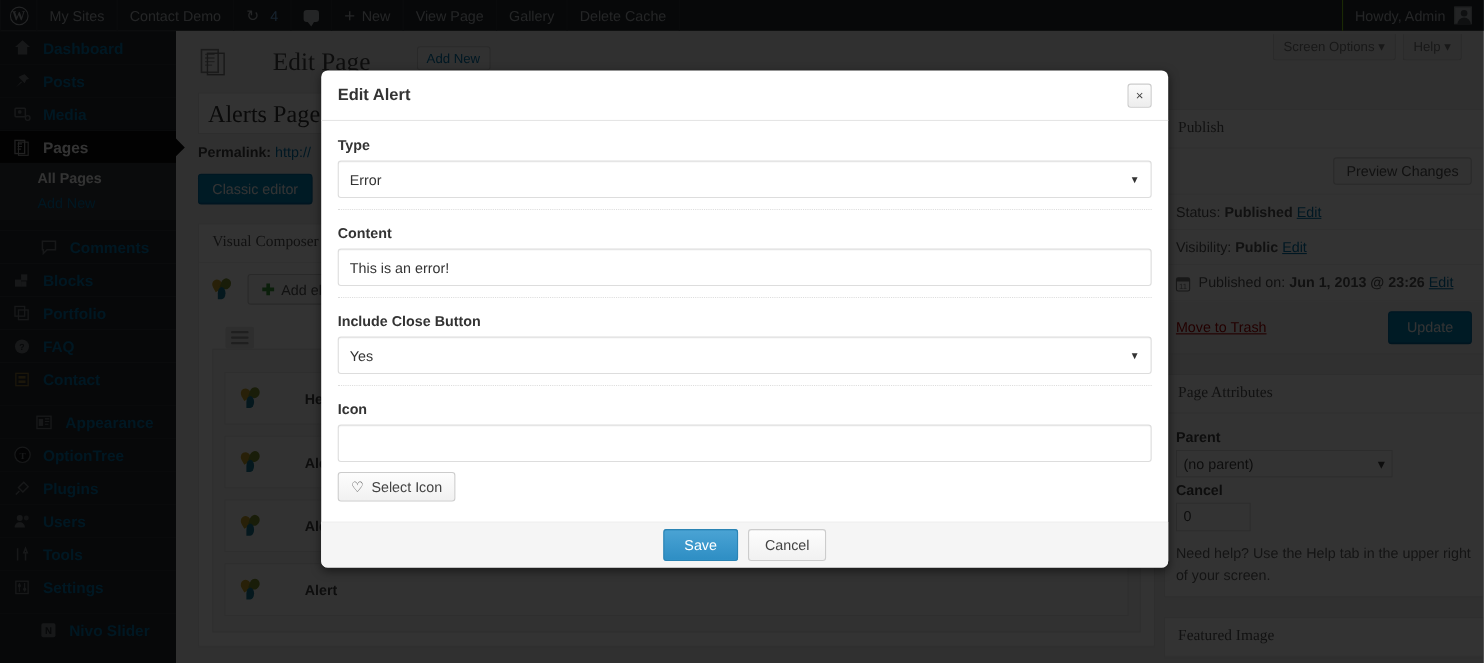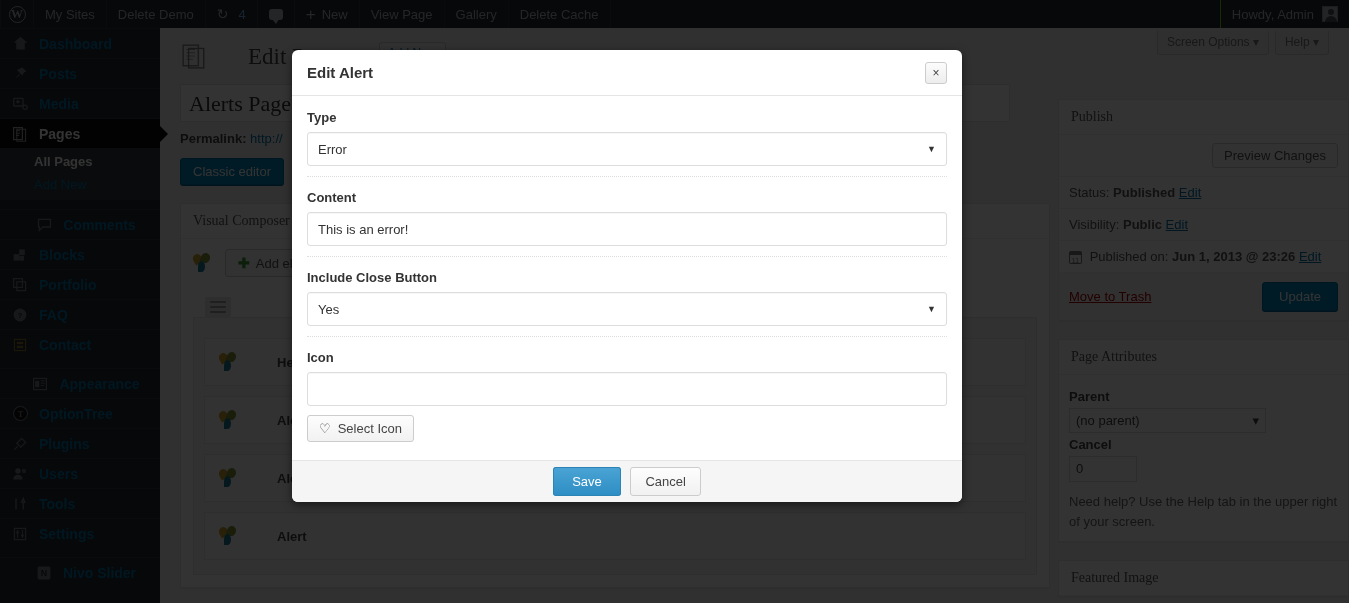"Delete Demo" span { text: Delete -> Contact }
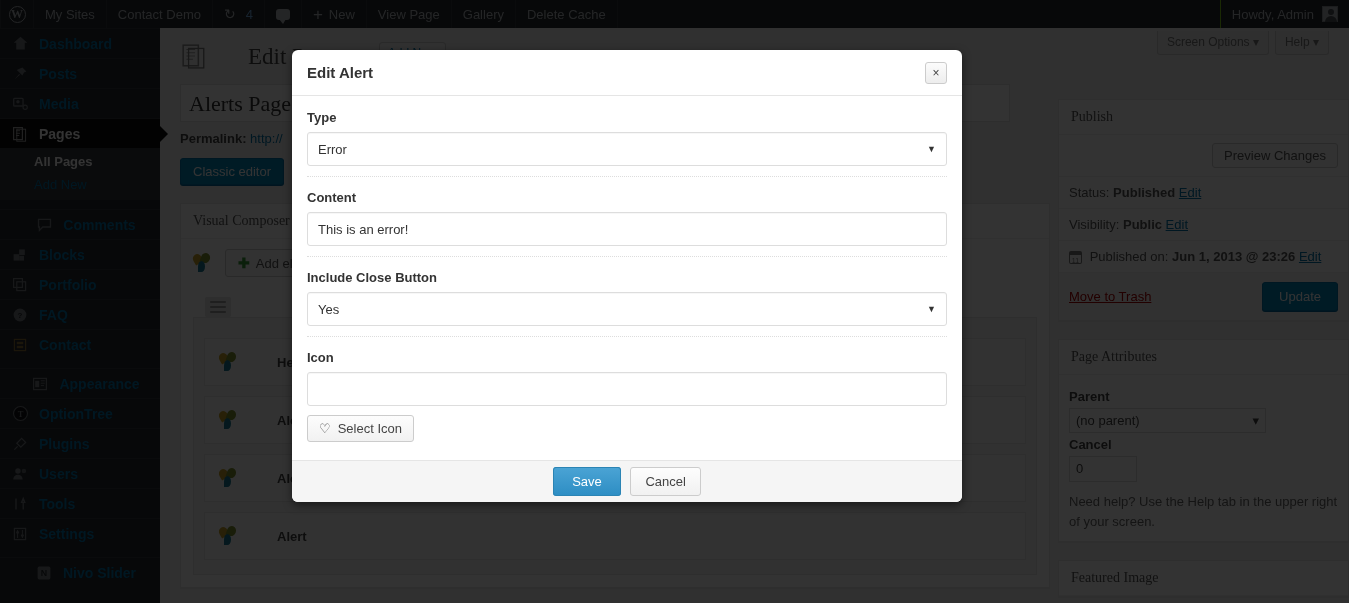"Edit Alert" #modal { top: 50px -> 64px; width: 670px -> 770px }
